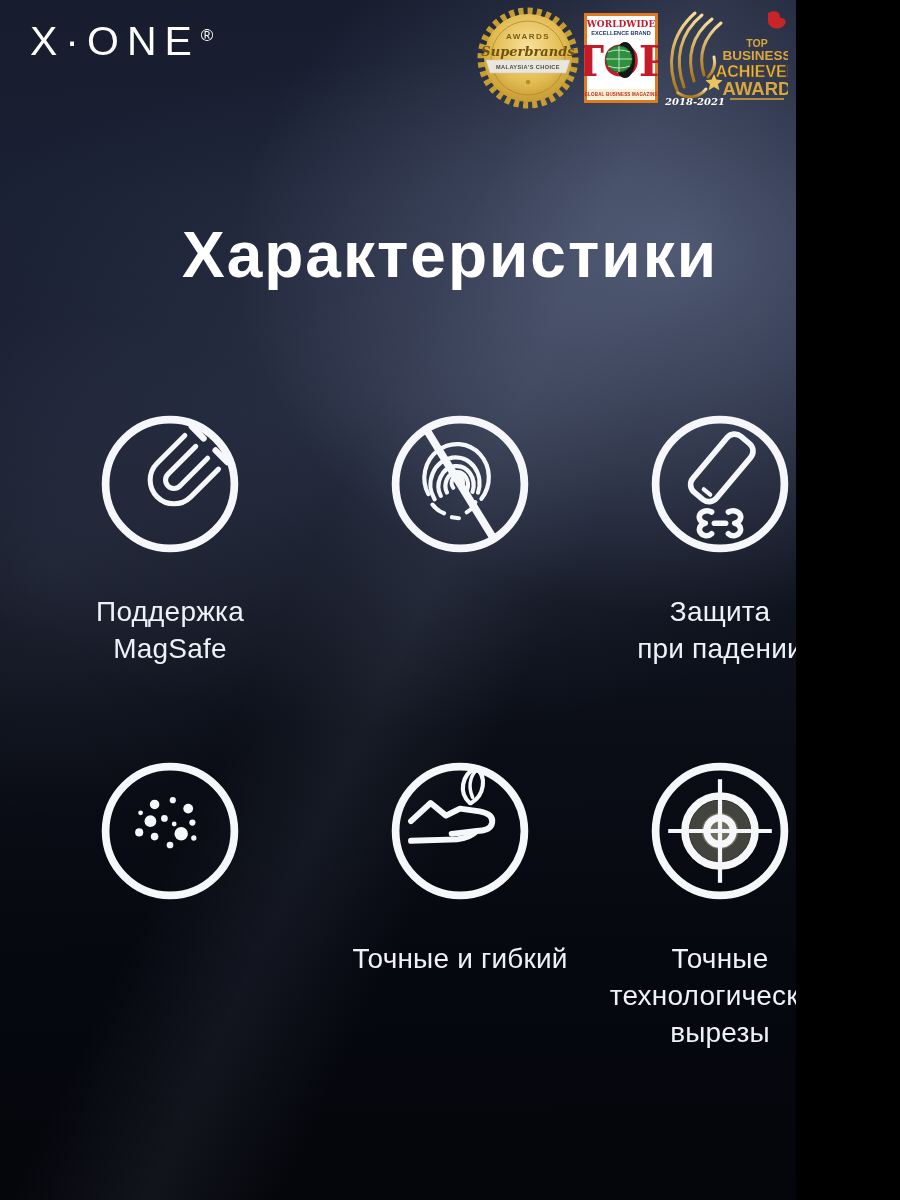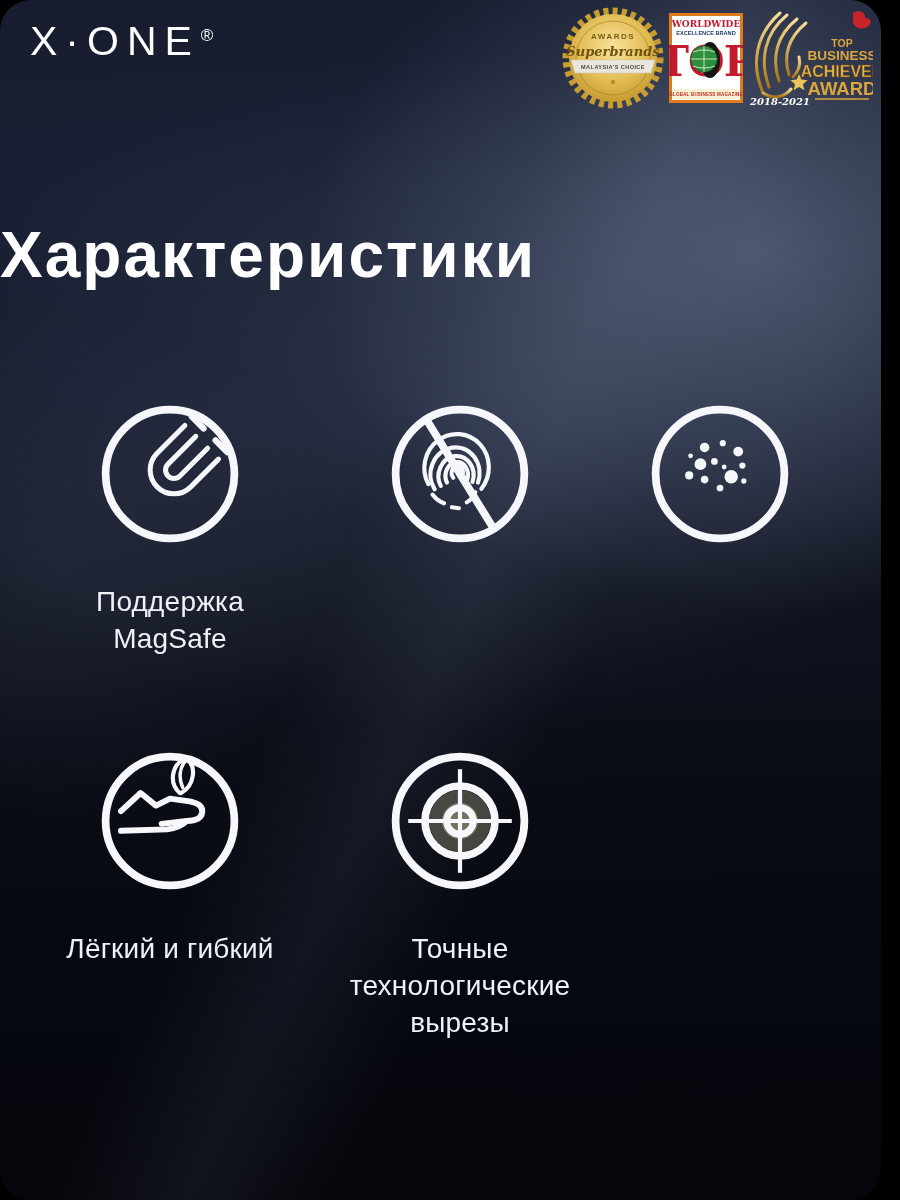"X·ONE®" .canvas { border-radius: 31px -> none; width: 881px -> 796px }
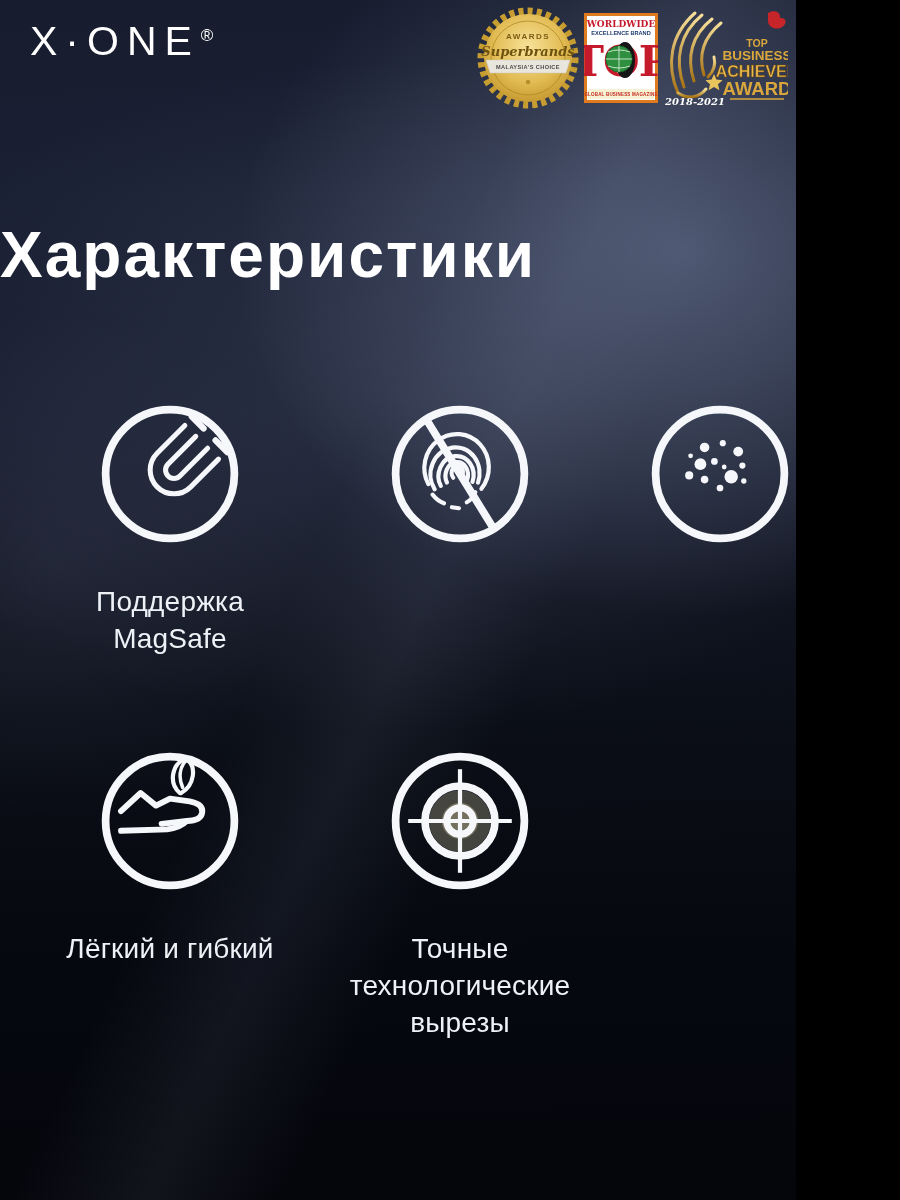"Характеристики" .title { text-align: none -> center }
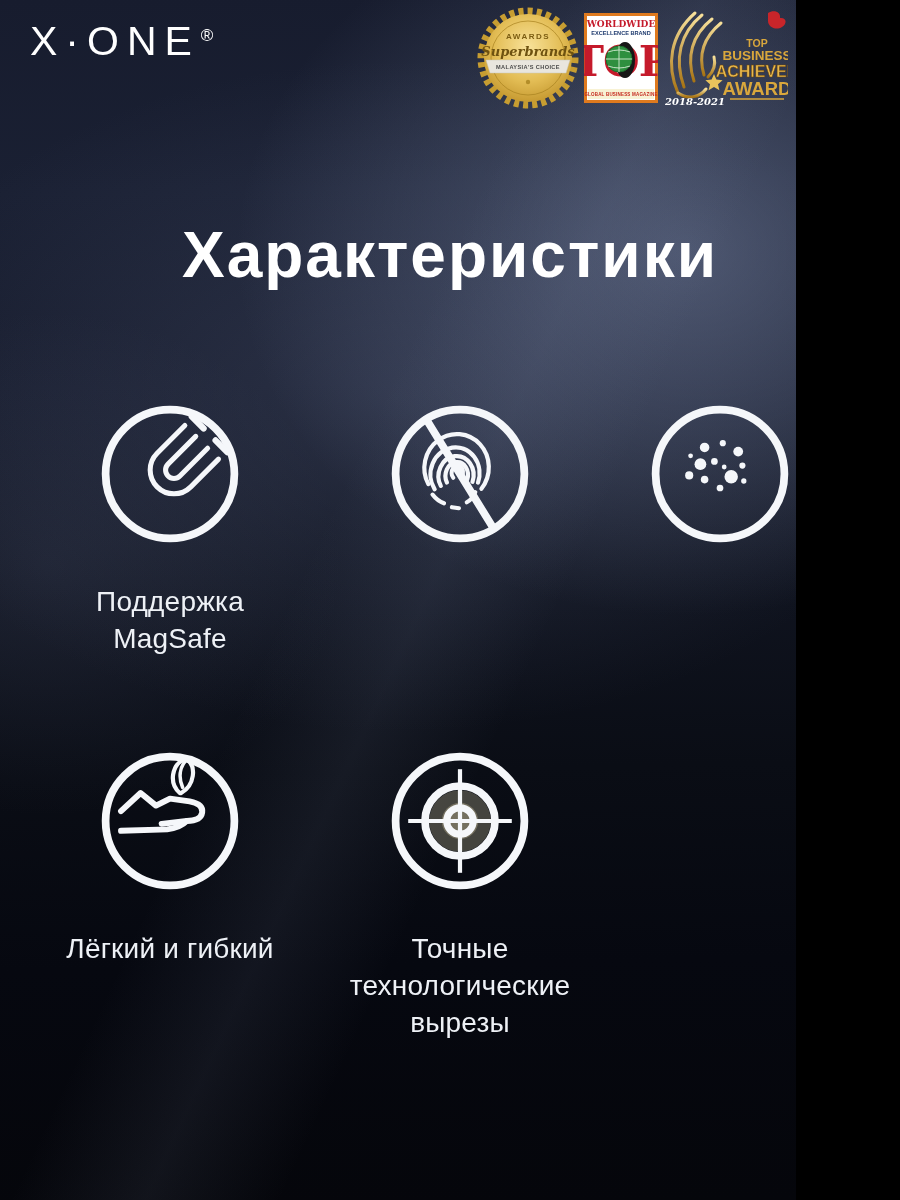"Поддержка" .features { top: 404px -> 414px }
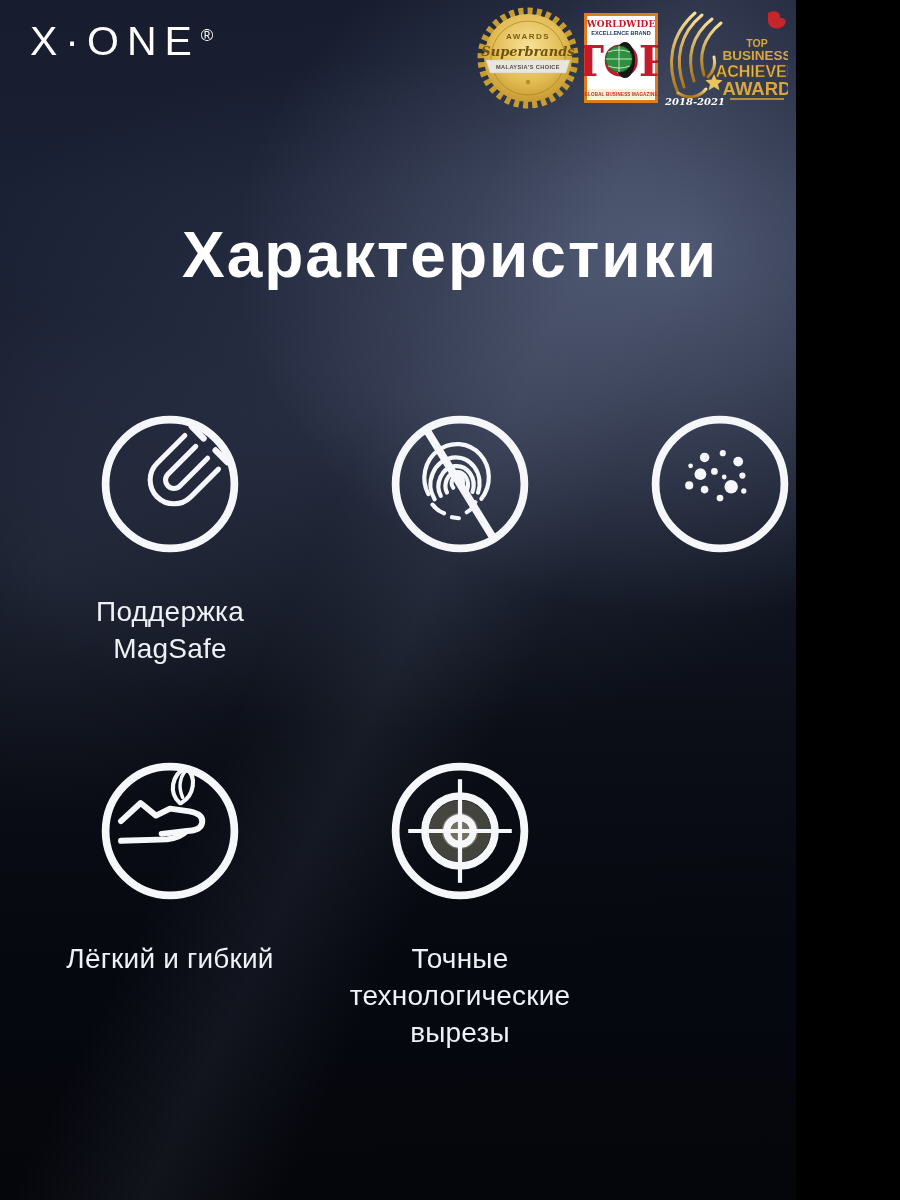"Защита" div.cell { html: none -> <div> <div> <svg> <circle></circle> <g> <g> <rect></rect> <path></path> </g> <path></path> <path></path> <path></path> </g> </svg> </div> <div>Защита при падении</div> </div> }
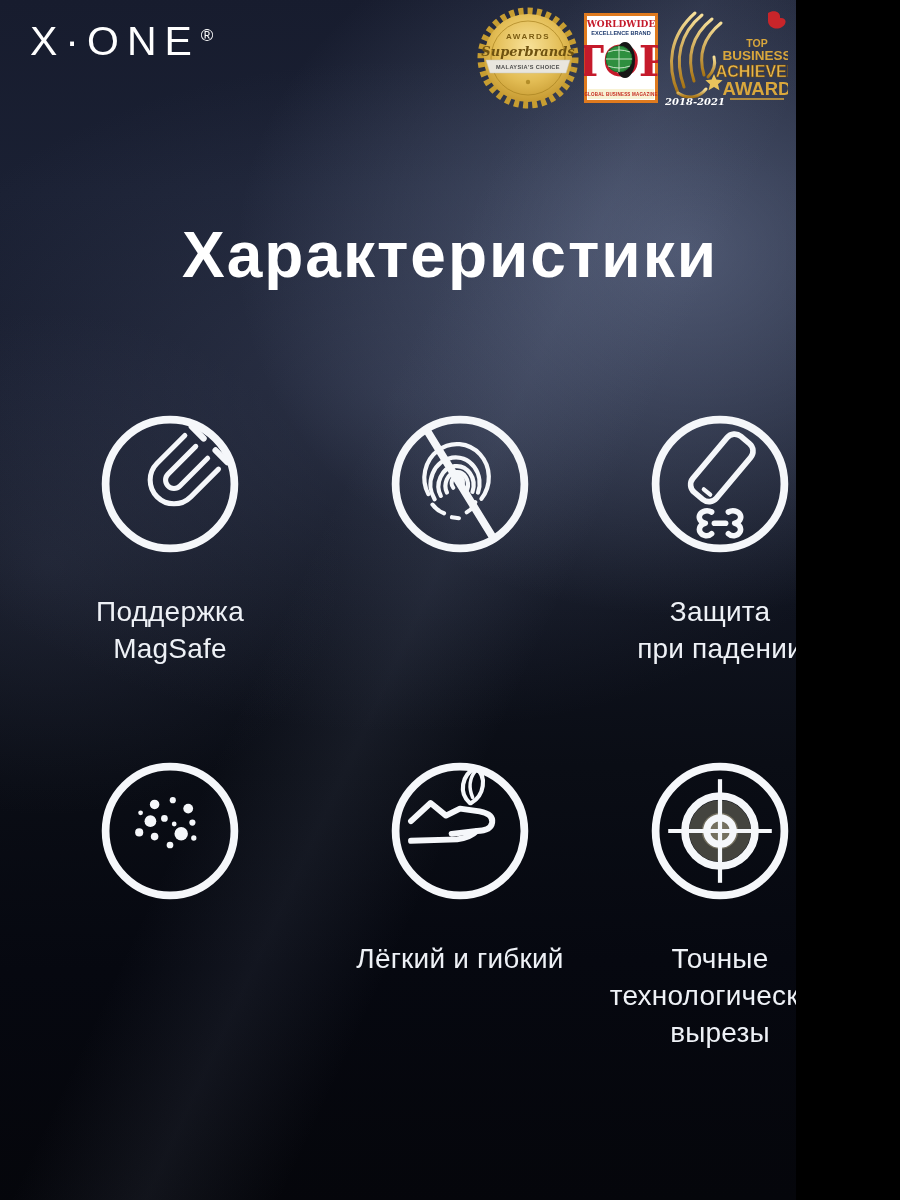"Лёгкий и гибкий" div.feature-label { text: Лёгкий -> Точные }
